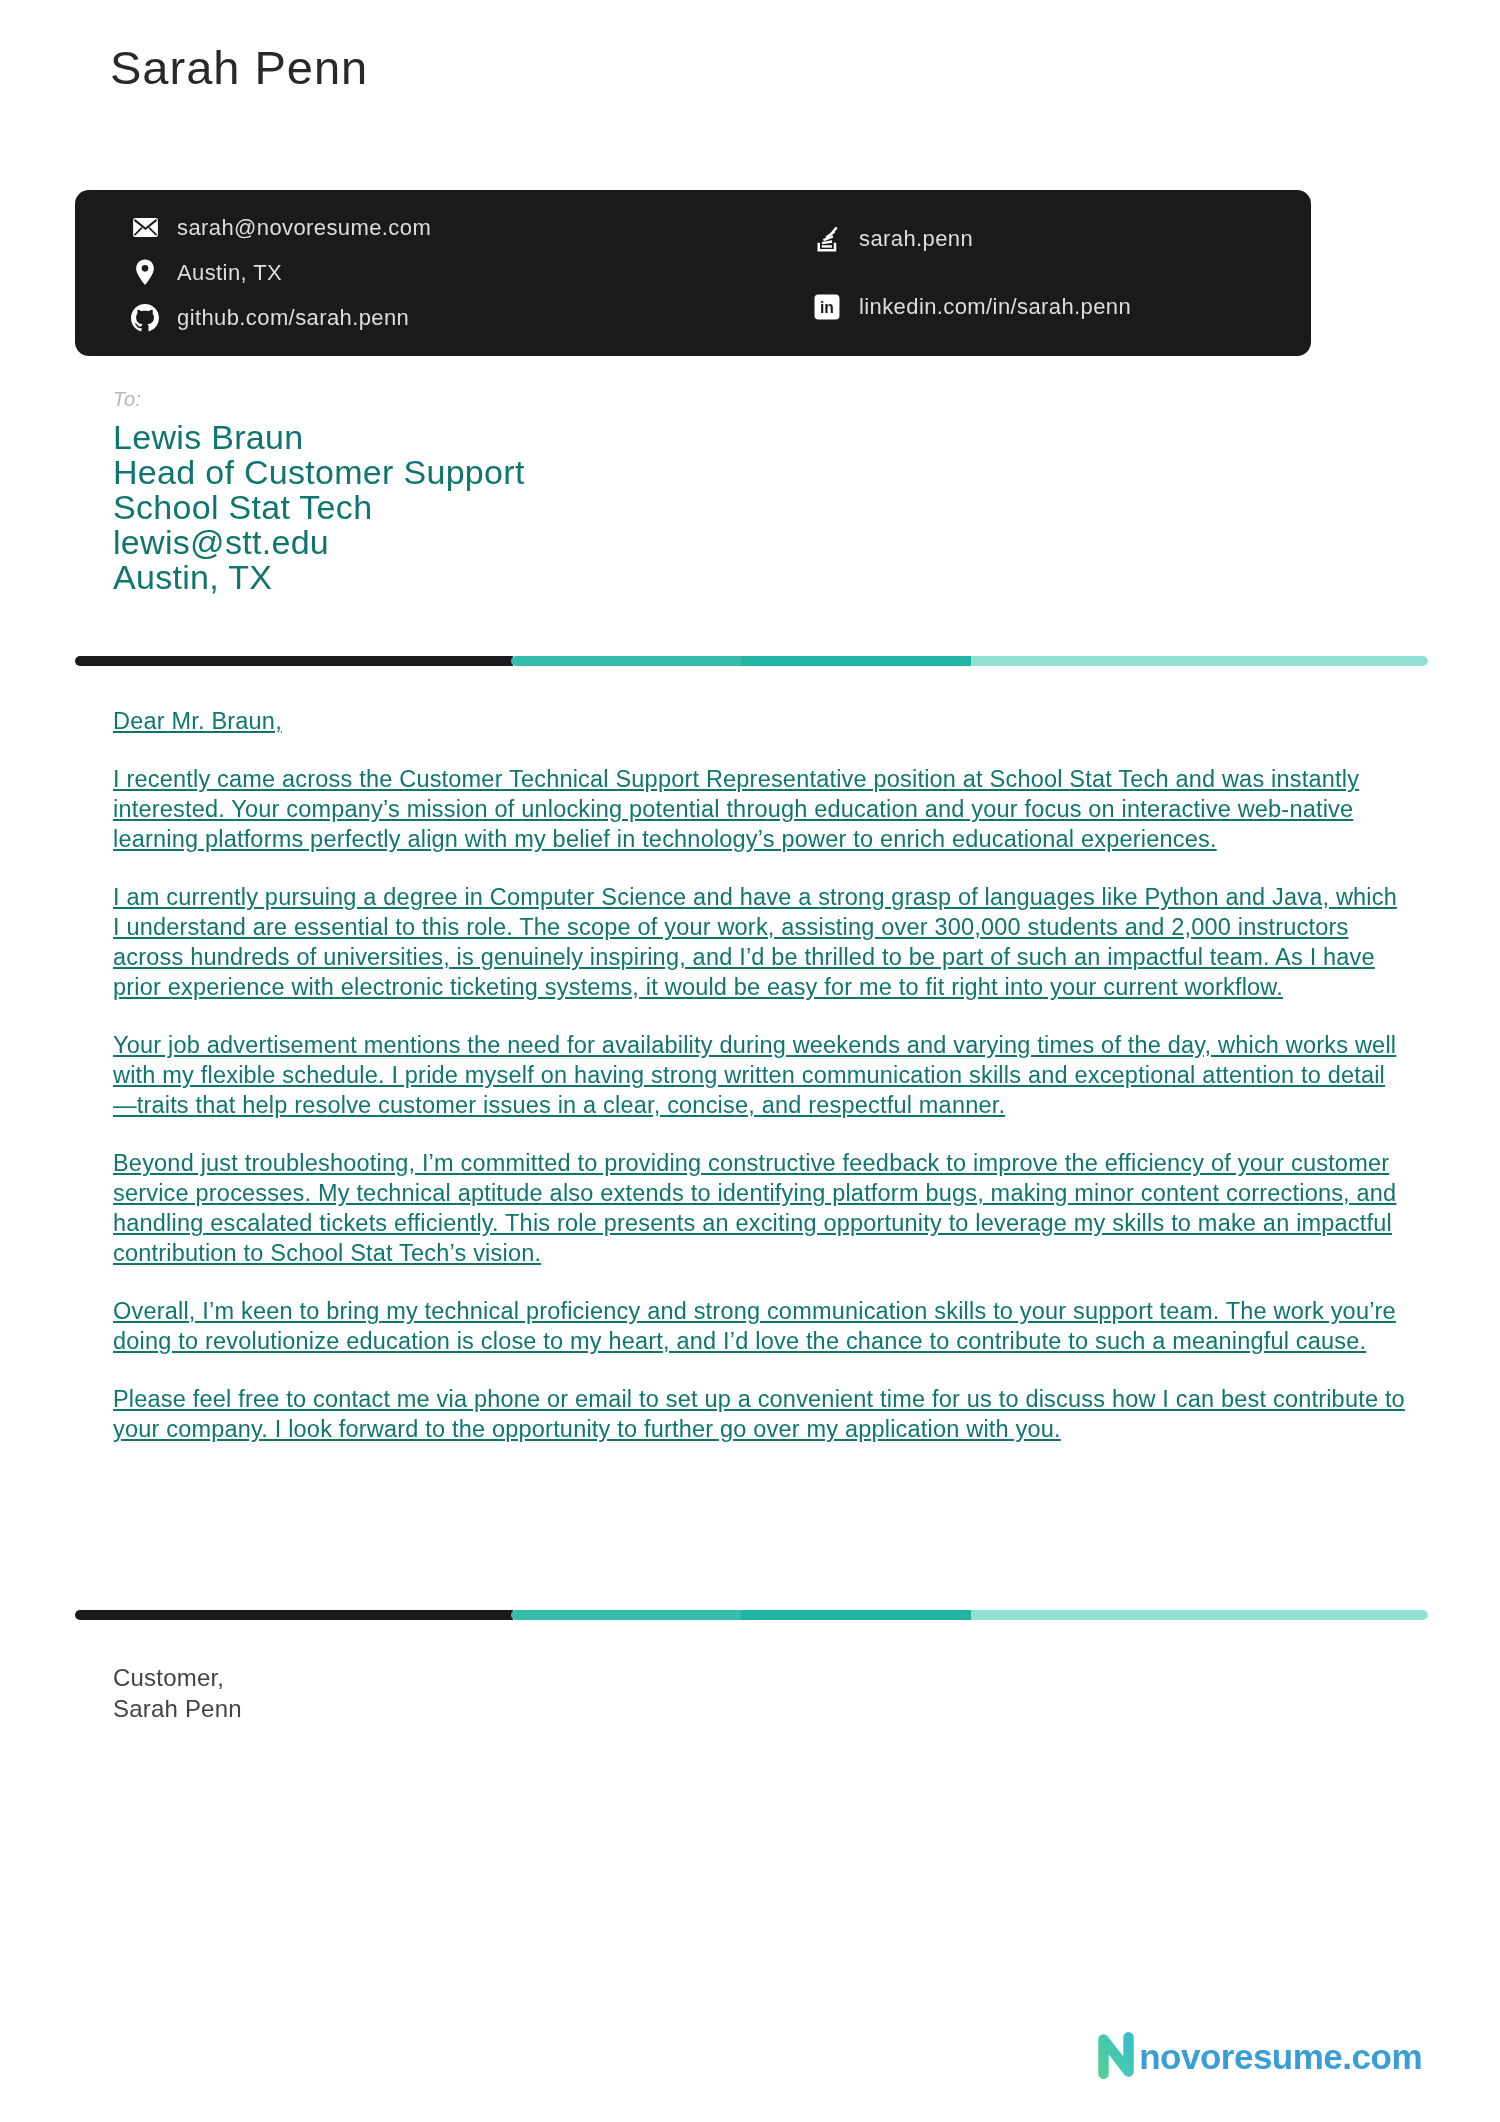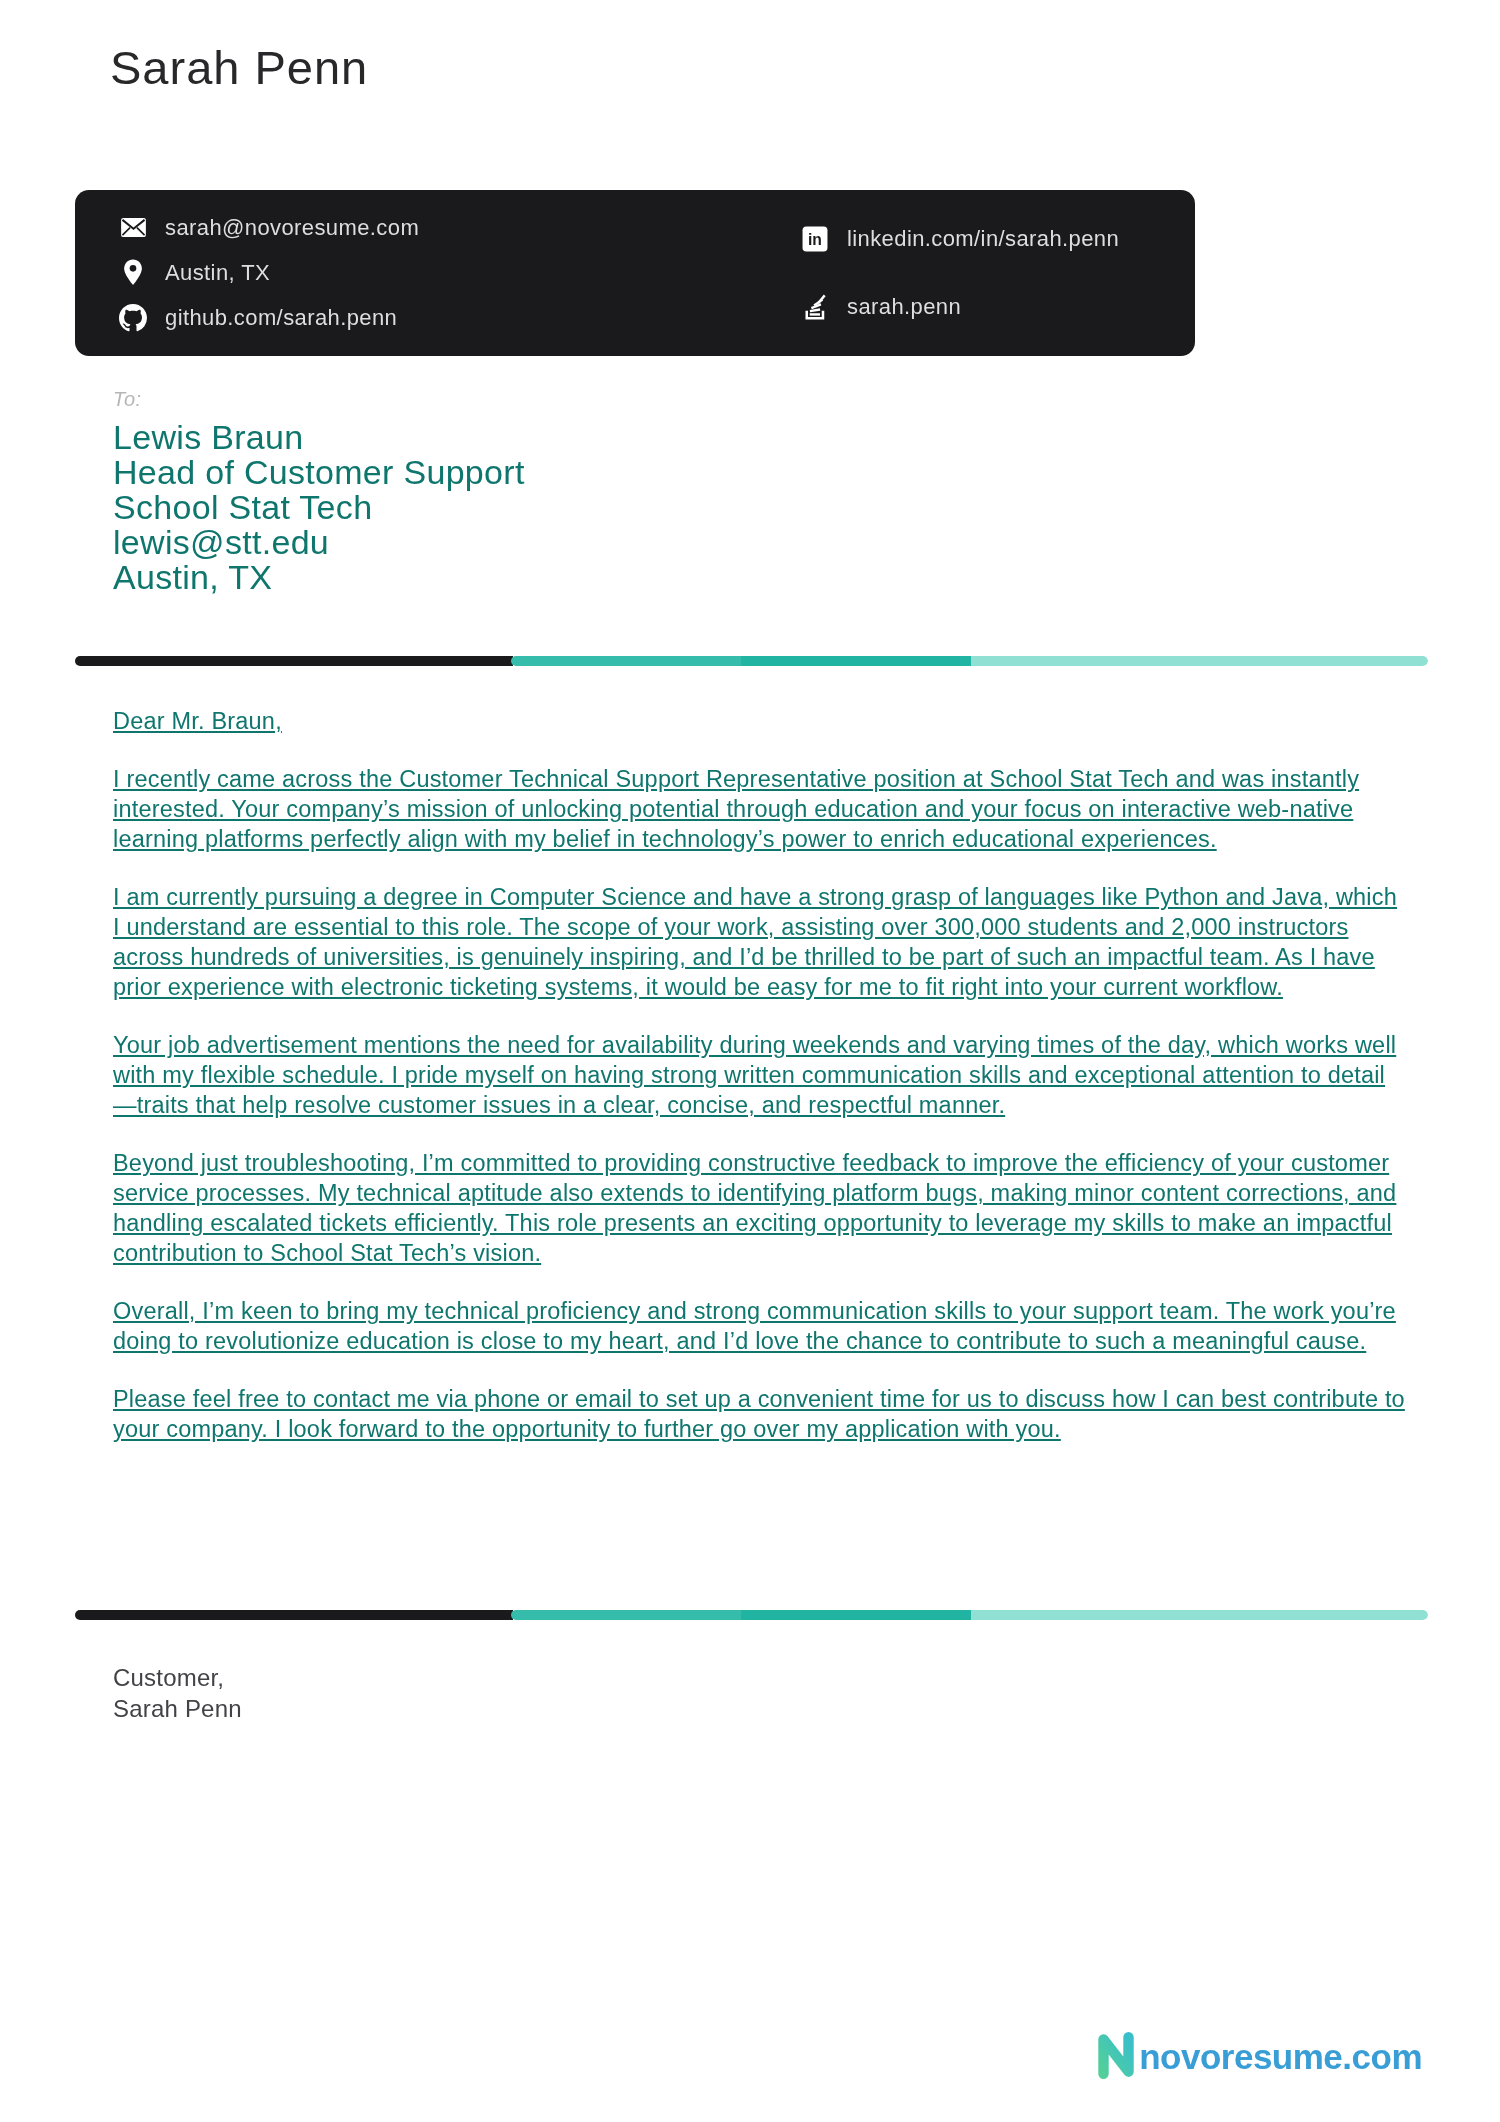"sarah@novoresume.com" .contact-bar { padding: 15px 0 -> 15px 12px; width: 1120px -> 1236px }
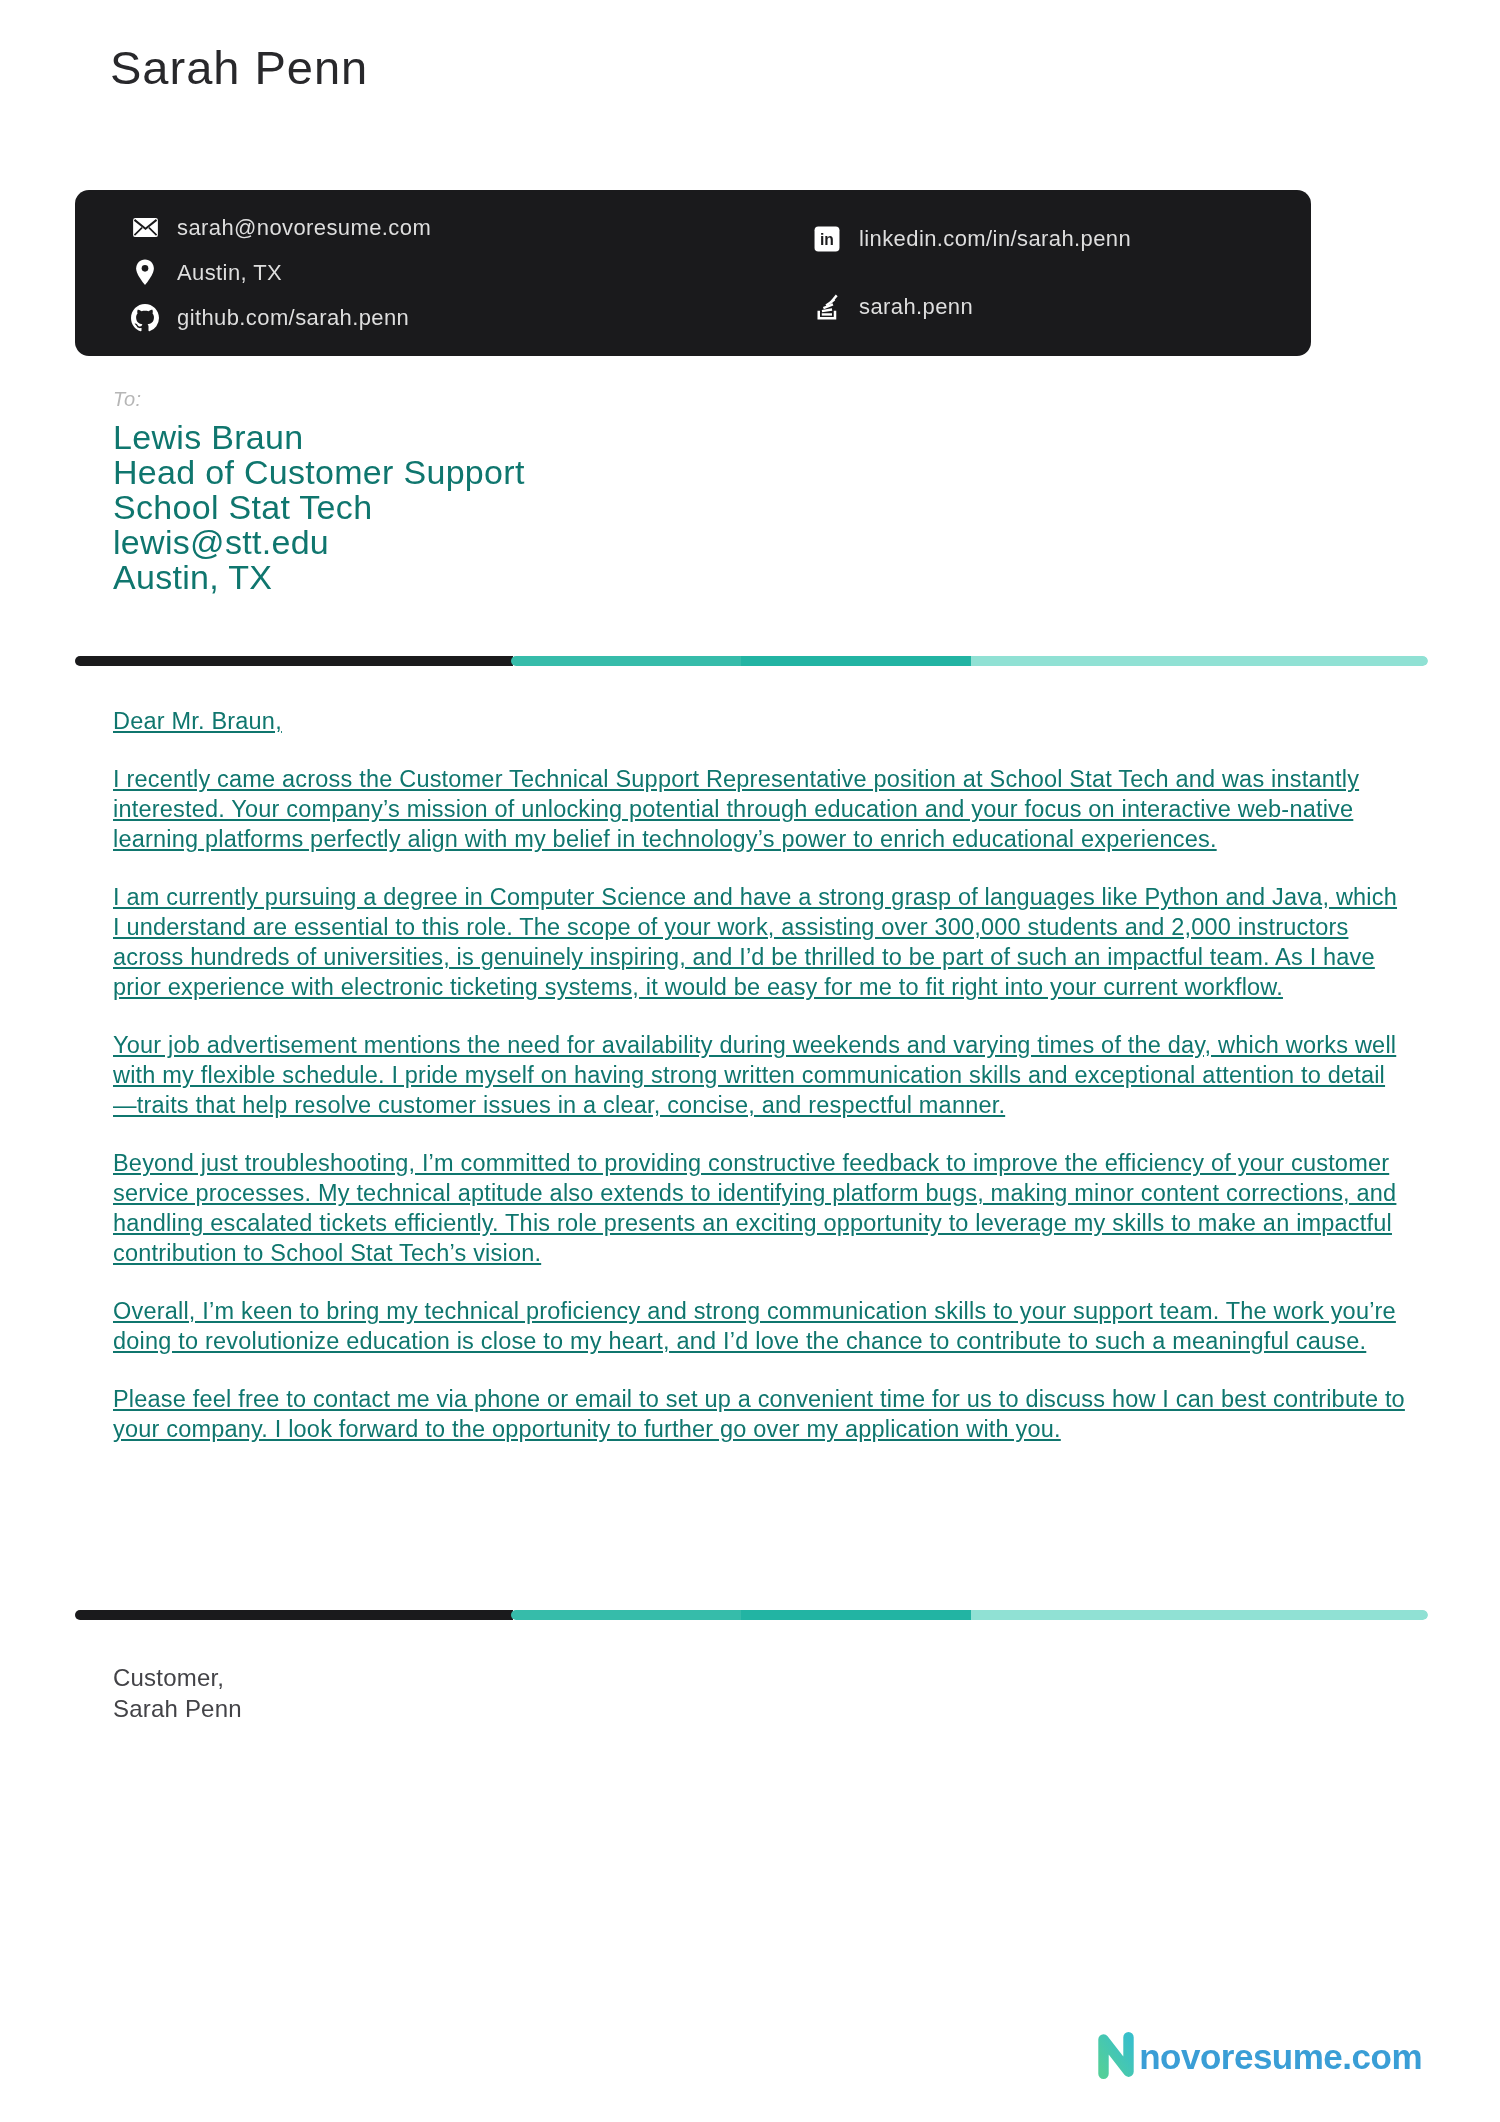"in" div.contact-item { order: before "sarah.penn" -> after "sarah.penn" }
